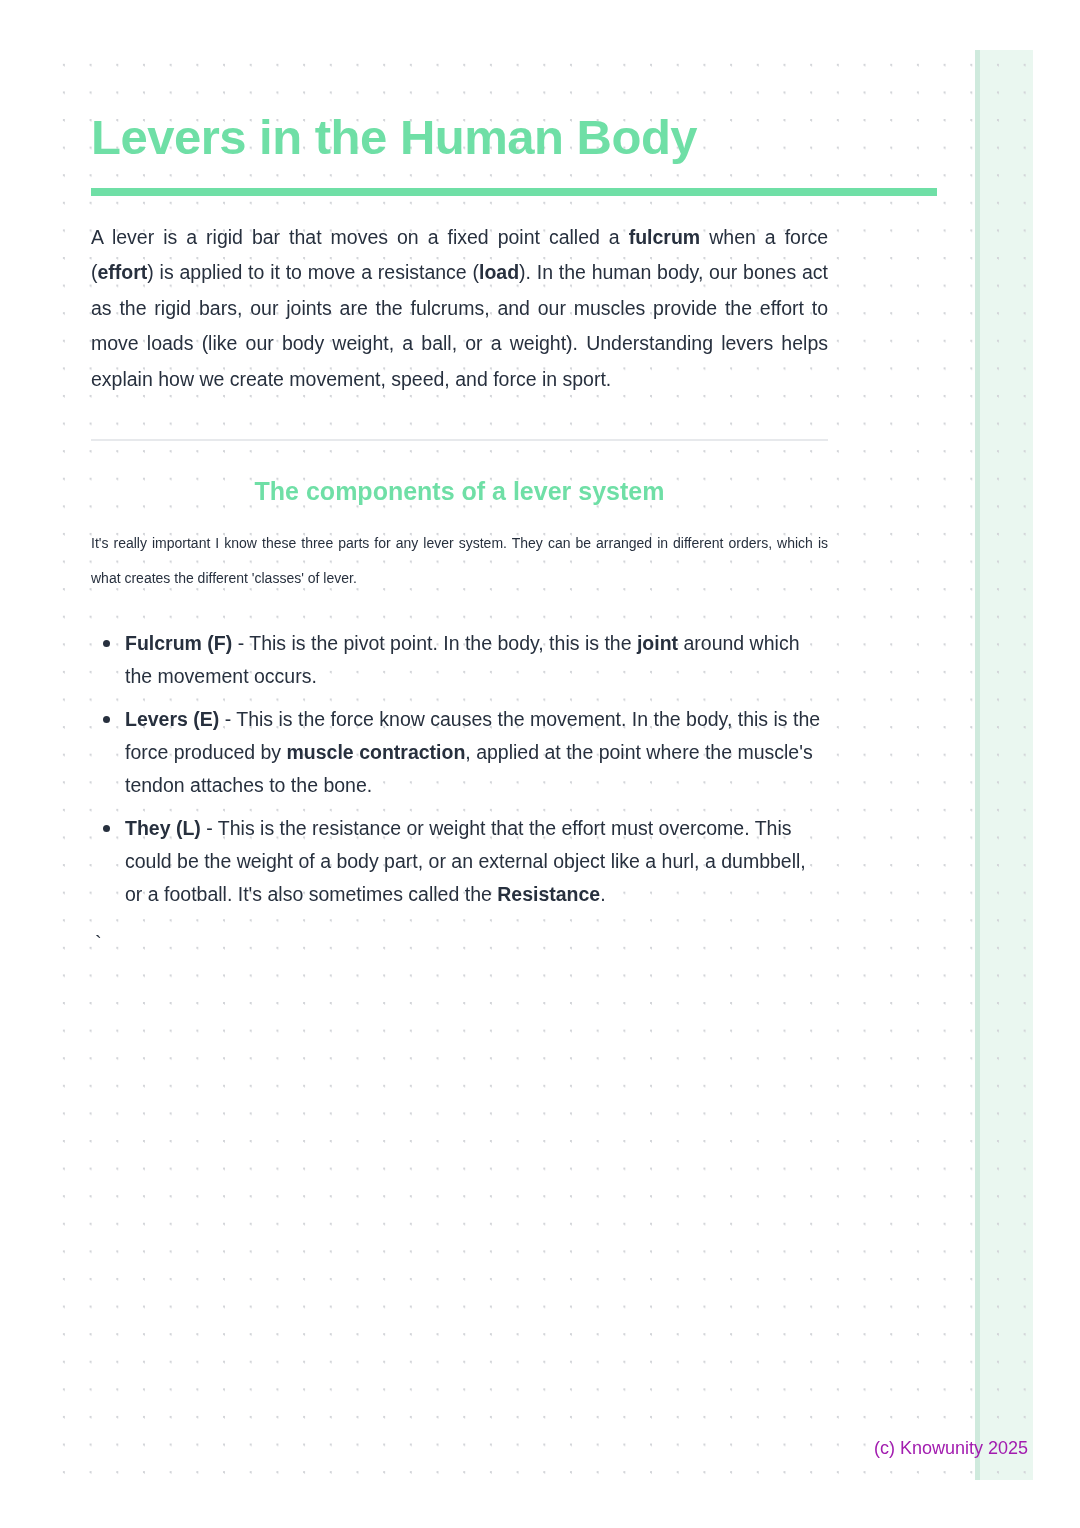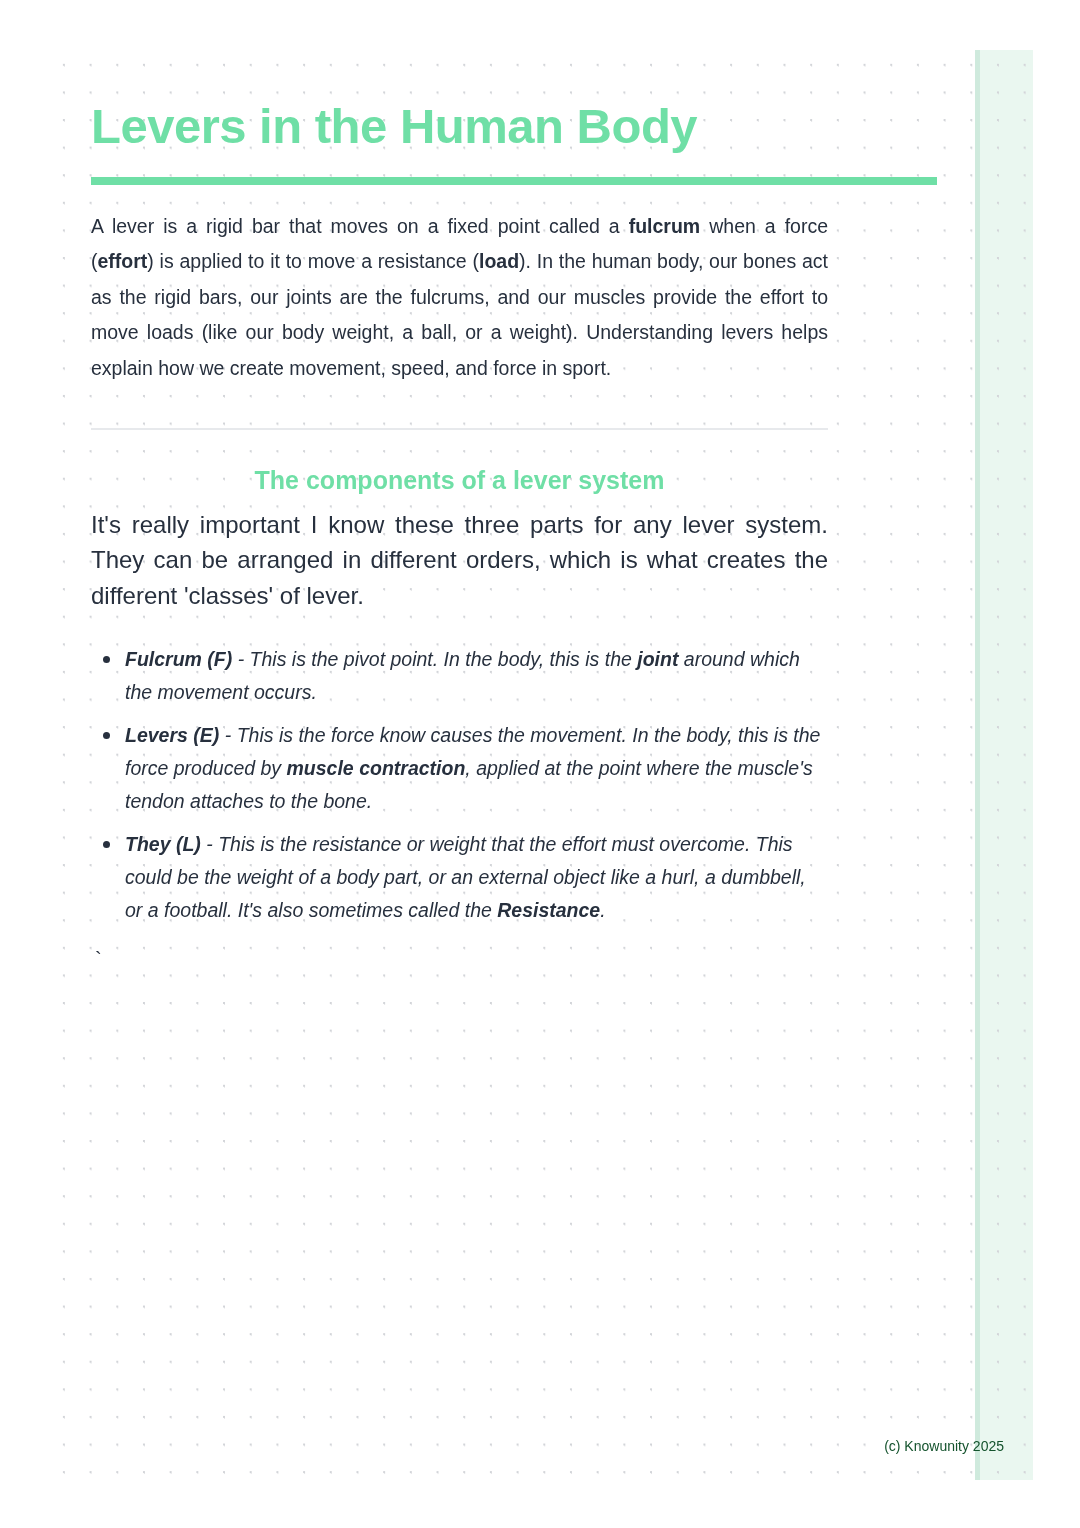"Levers in the Human Body" .content { top: 4px -> 15px }
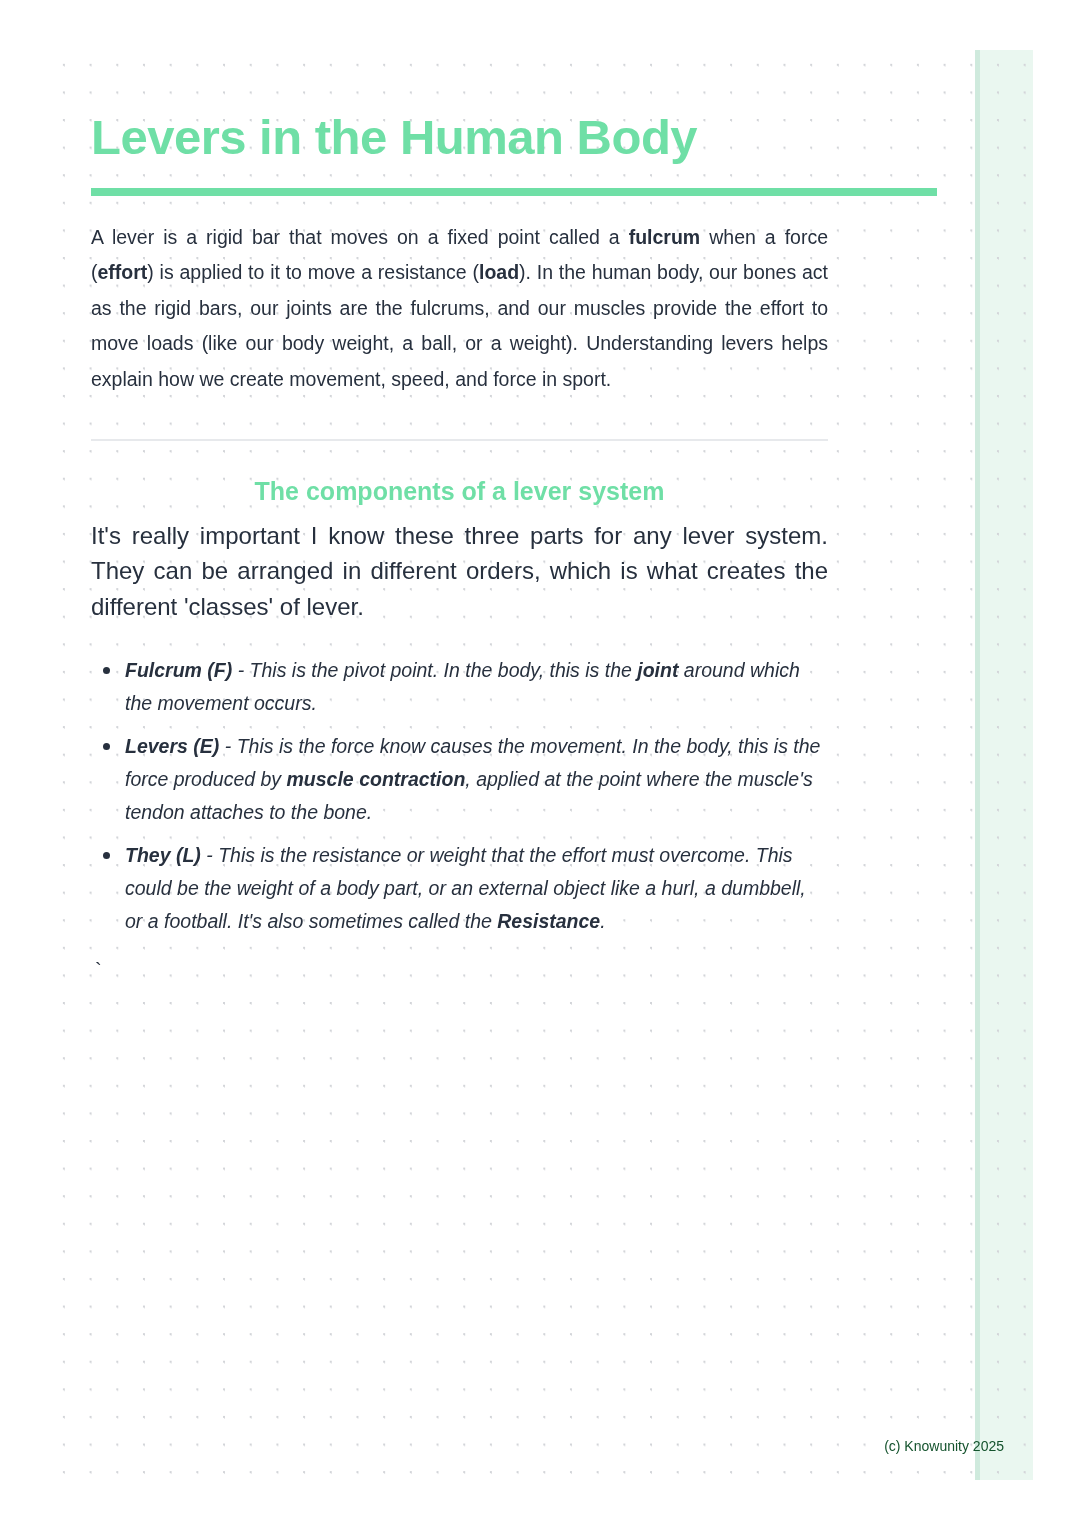"It's really important I know" .section-intro { font-size: 24px -> 14px; margin: 12px 0 0 0 -> 20px 0 0 0 }
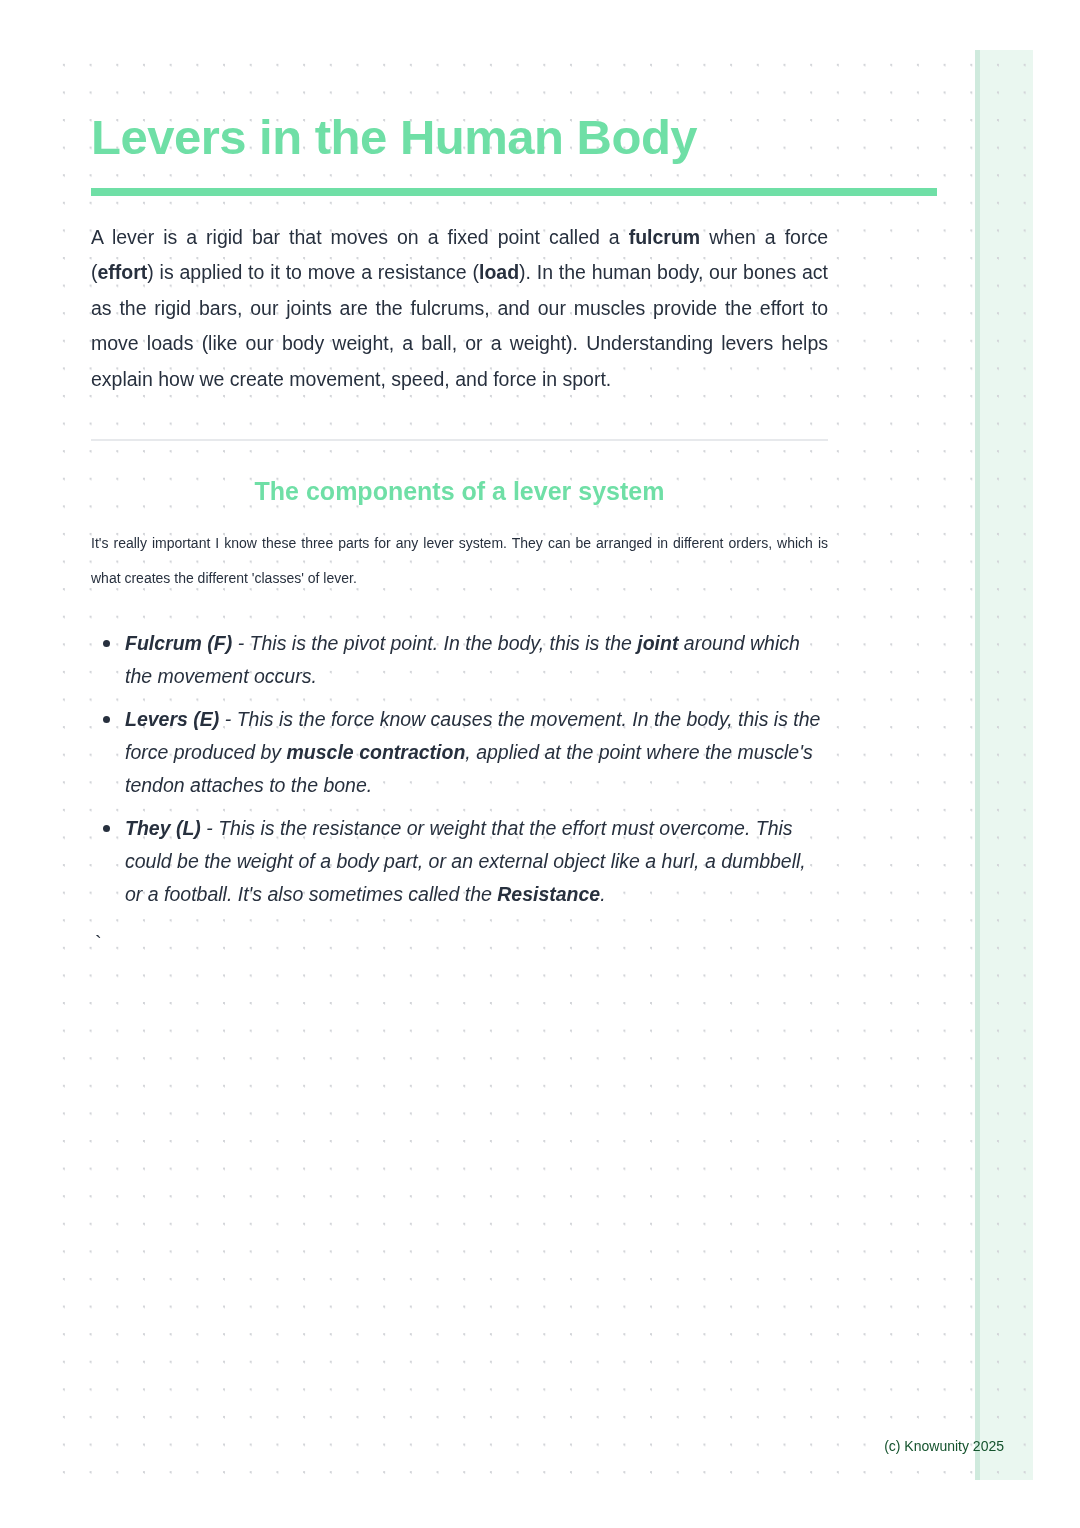"Fulcrum (F) - This is" .components-list { font-style: italic -> none }
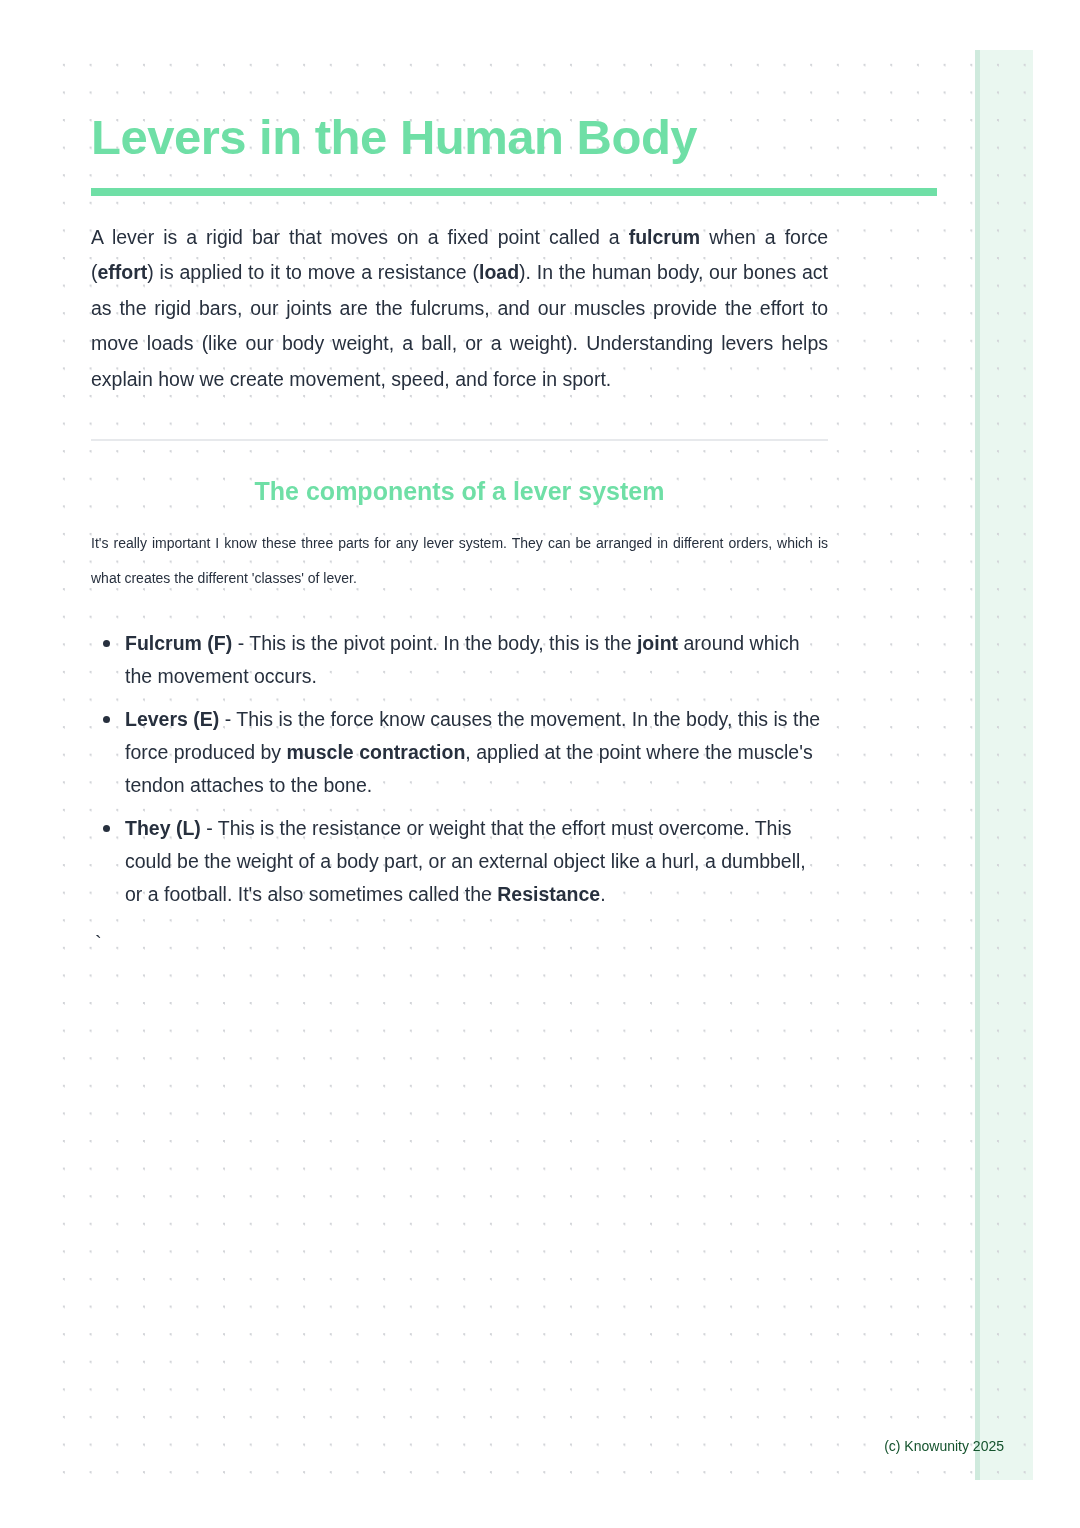"(c) Knowunity 2025" .watermark { color: #14532d -> #a21caf; font-size: 14px -> 18px; right: 76px -> 52px }
